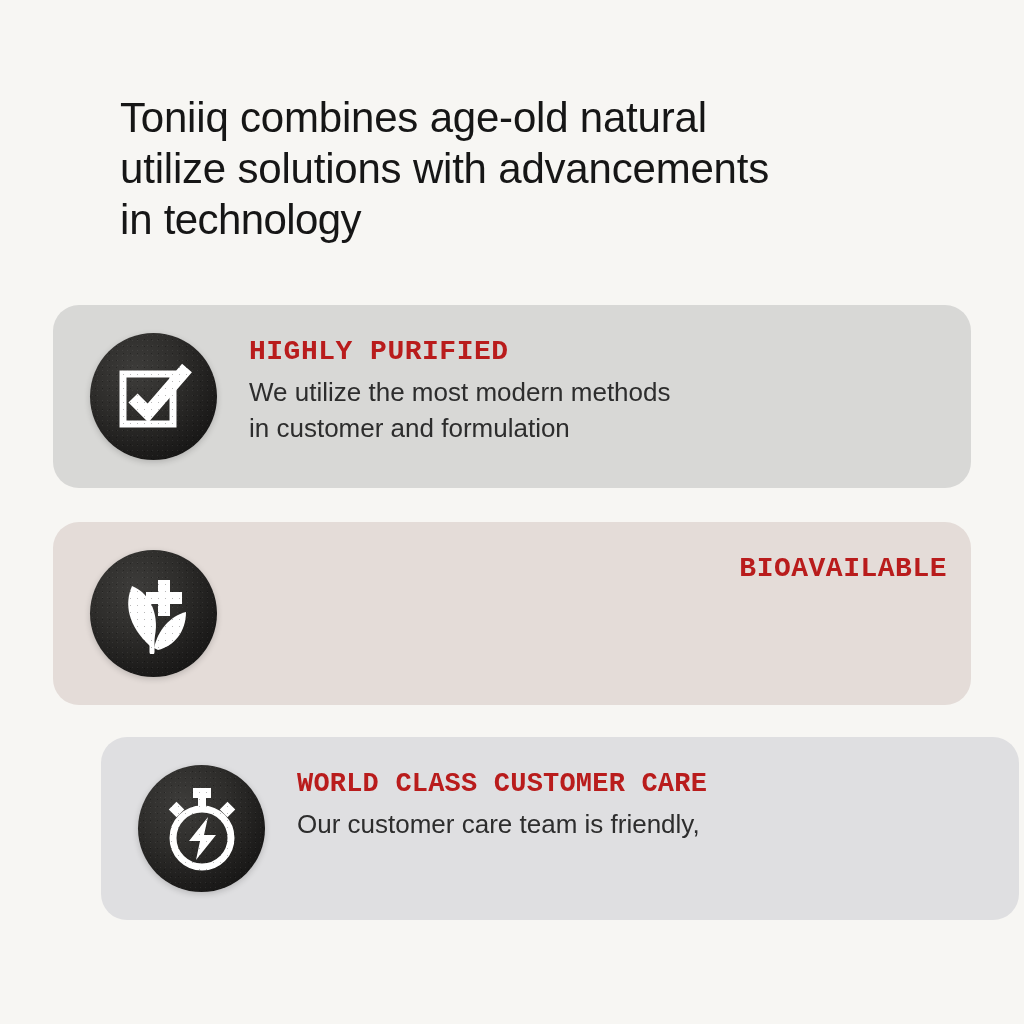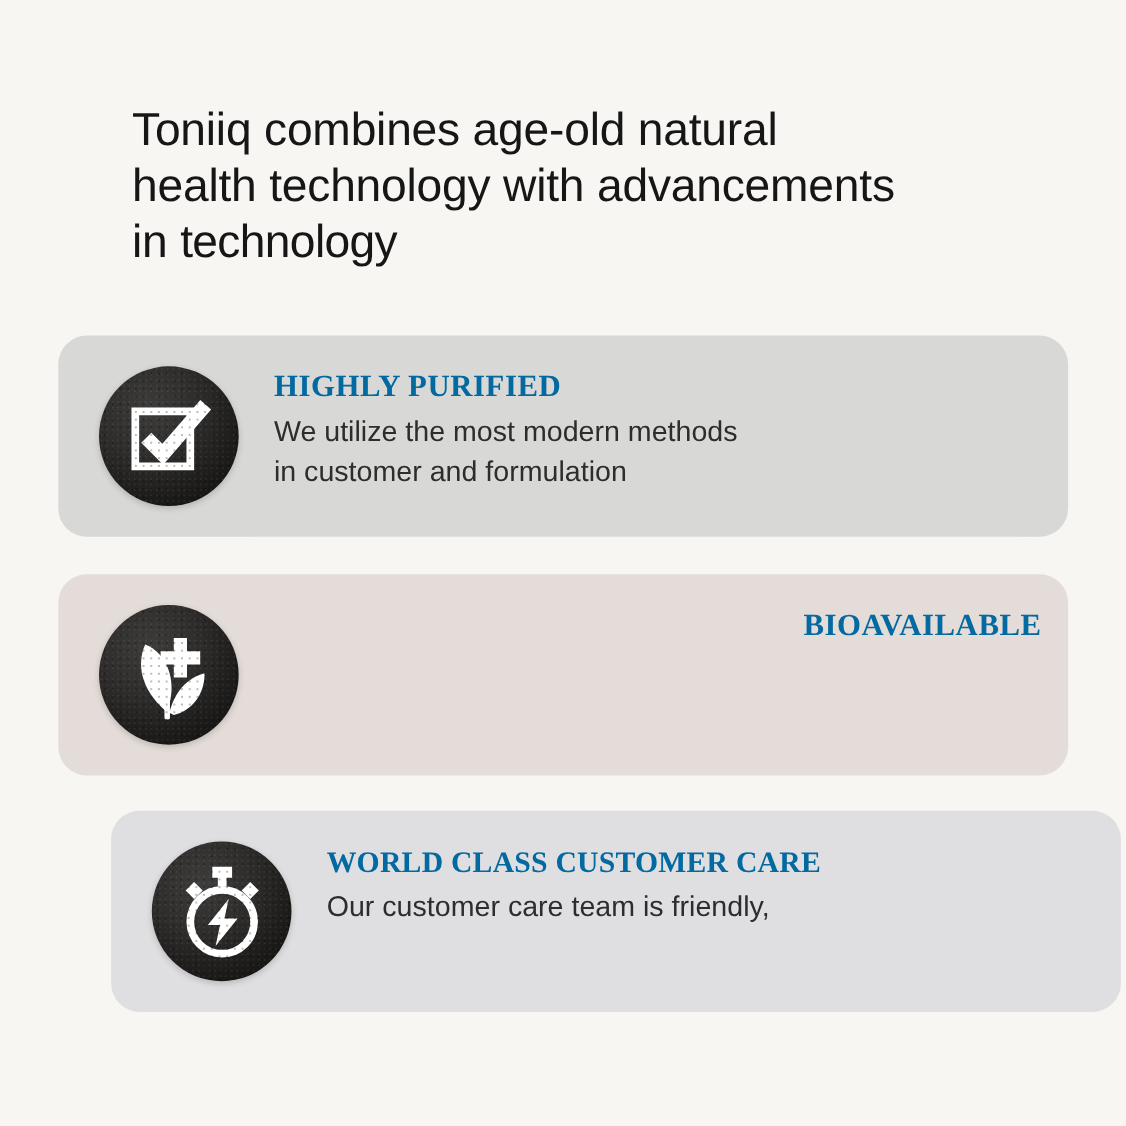"health technology with advancements" span { text: health technology -> utilize solutions }
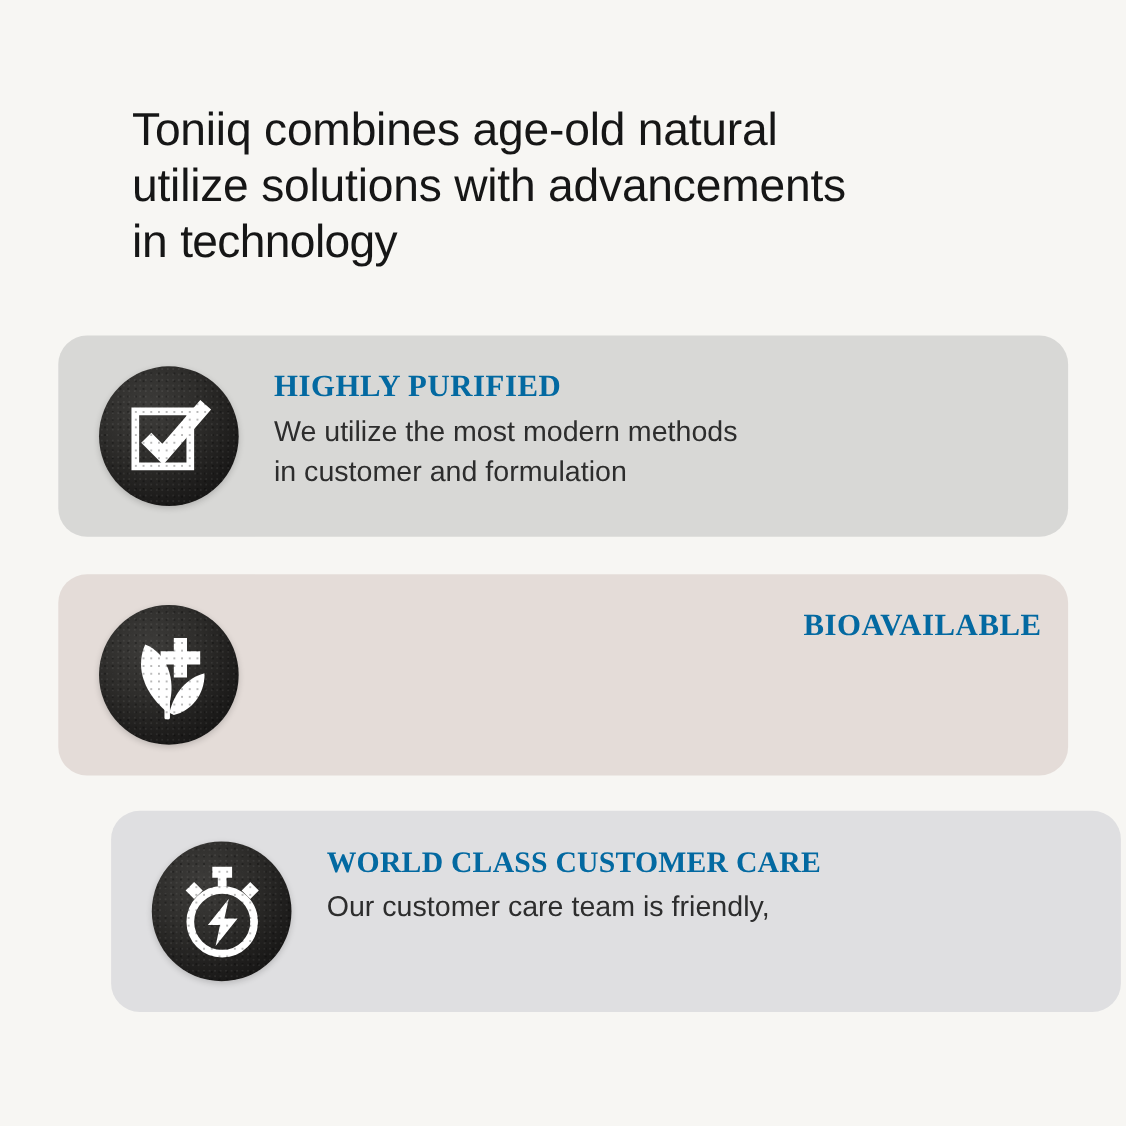"HIGHLY PURIFIED" .card-title { color: #0369a1 -> #b91c1c; font-family: Liberation Serif, serif -> Liberation Mono, monospace }
